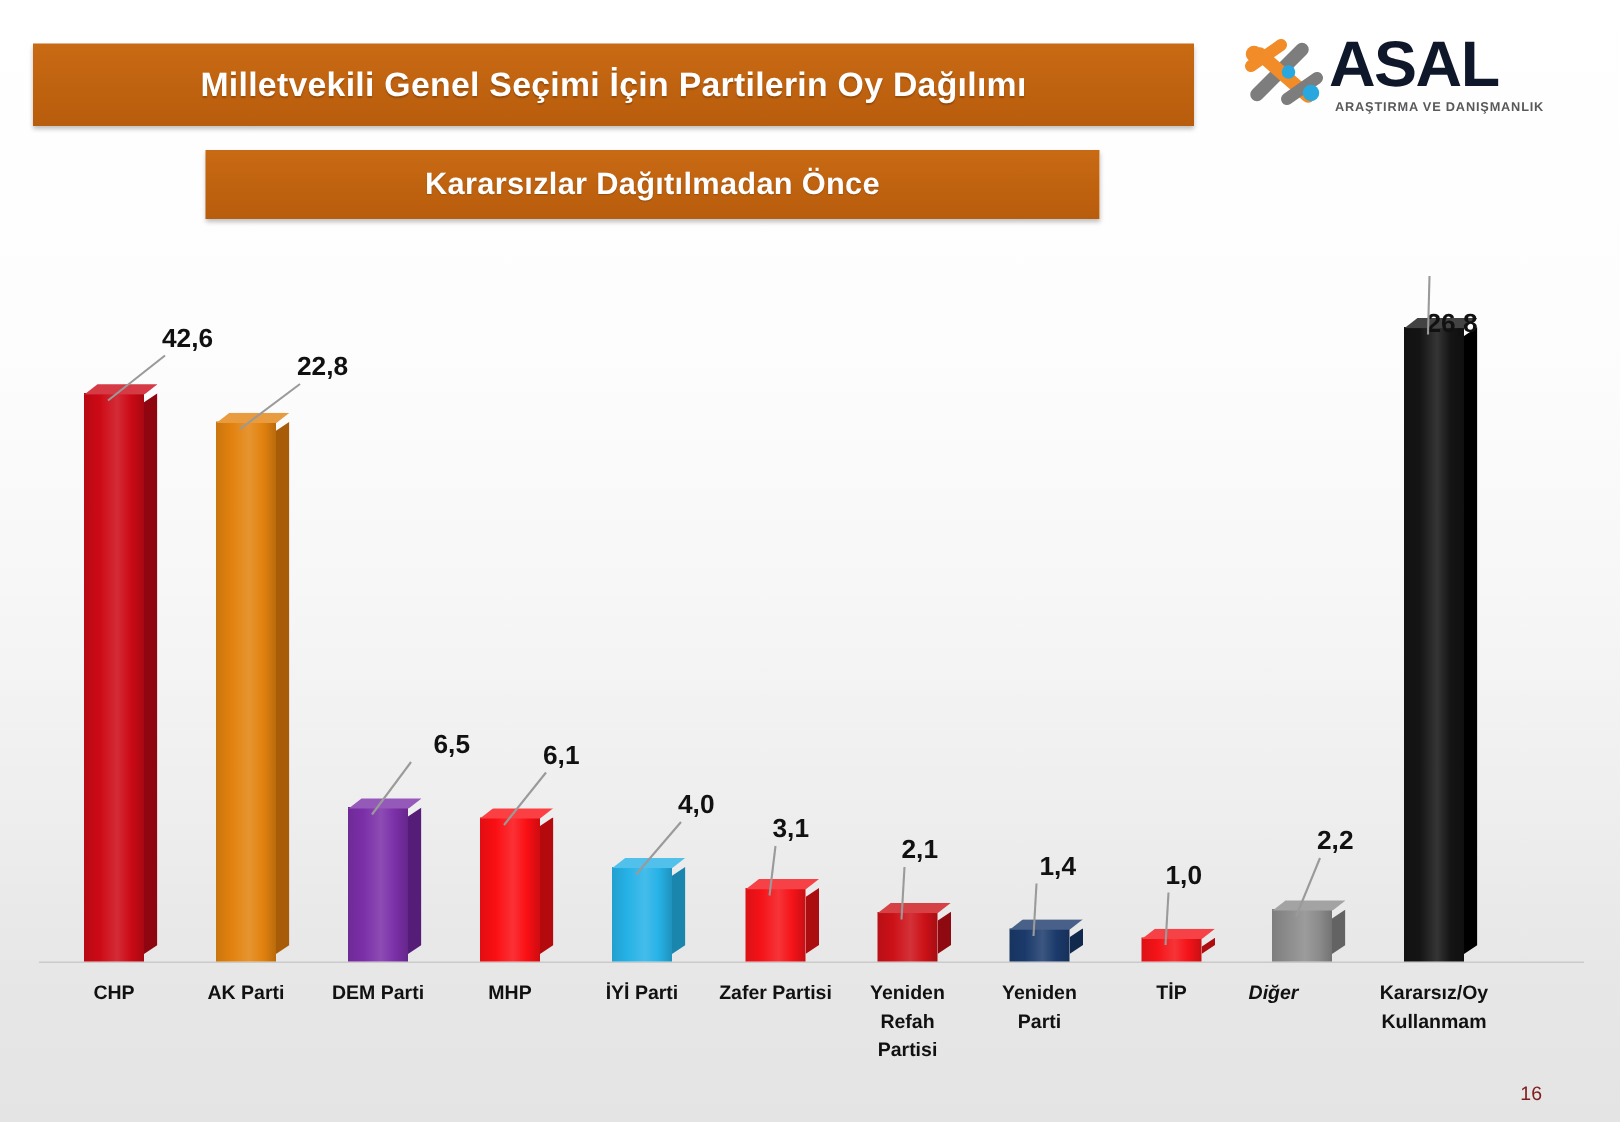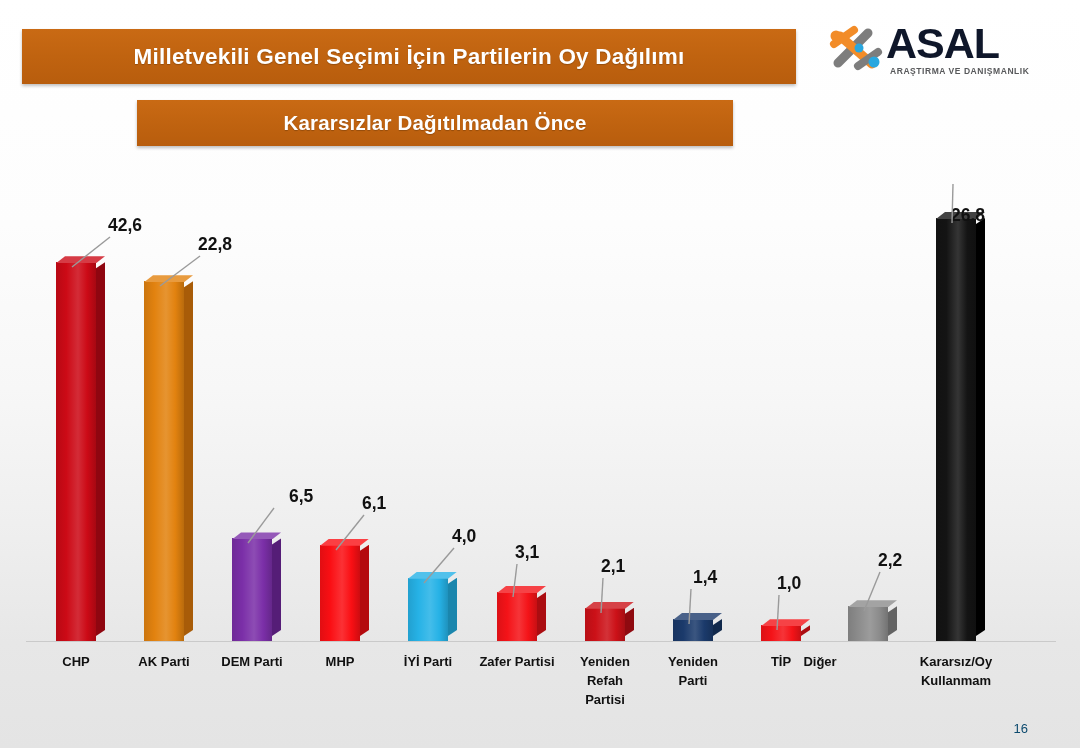"Diğer" div.cat-label { font-style: none -> italic; left: 765px -> 794px }
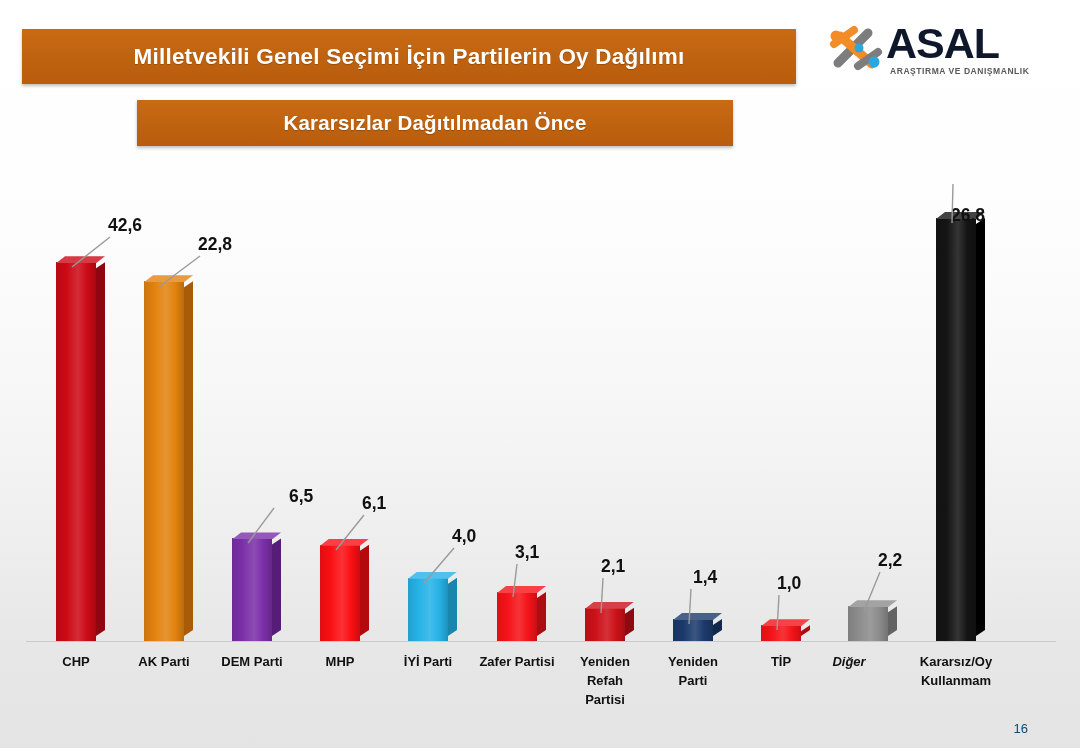"16" #page-number { color: #0c4a6e -> #7f1d1d }
